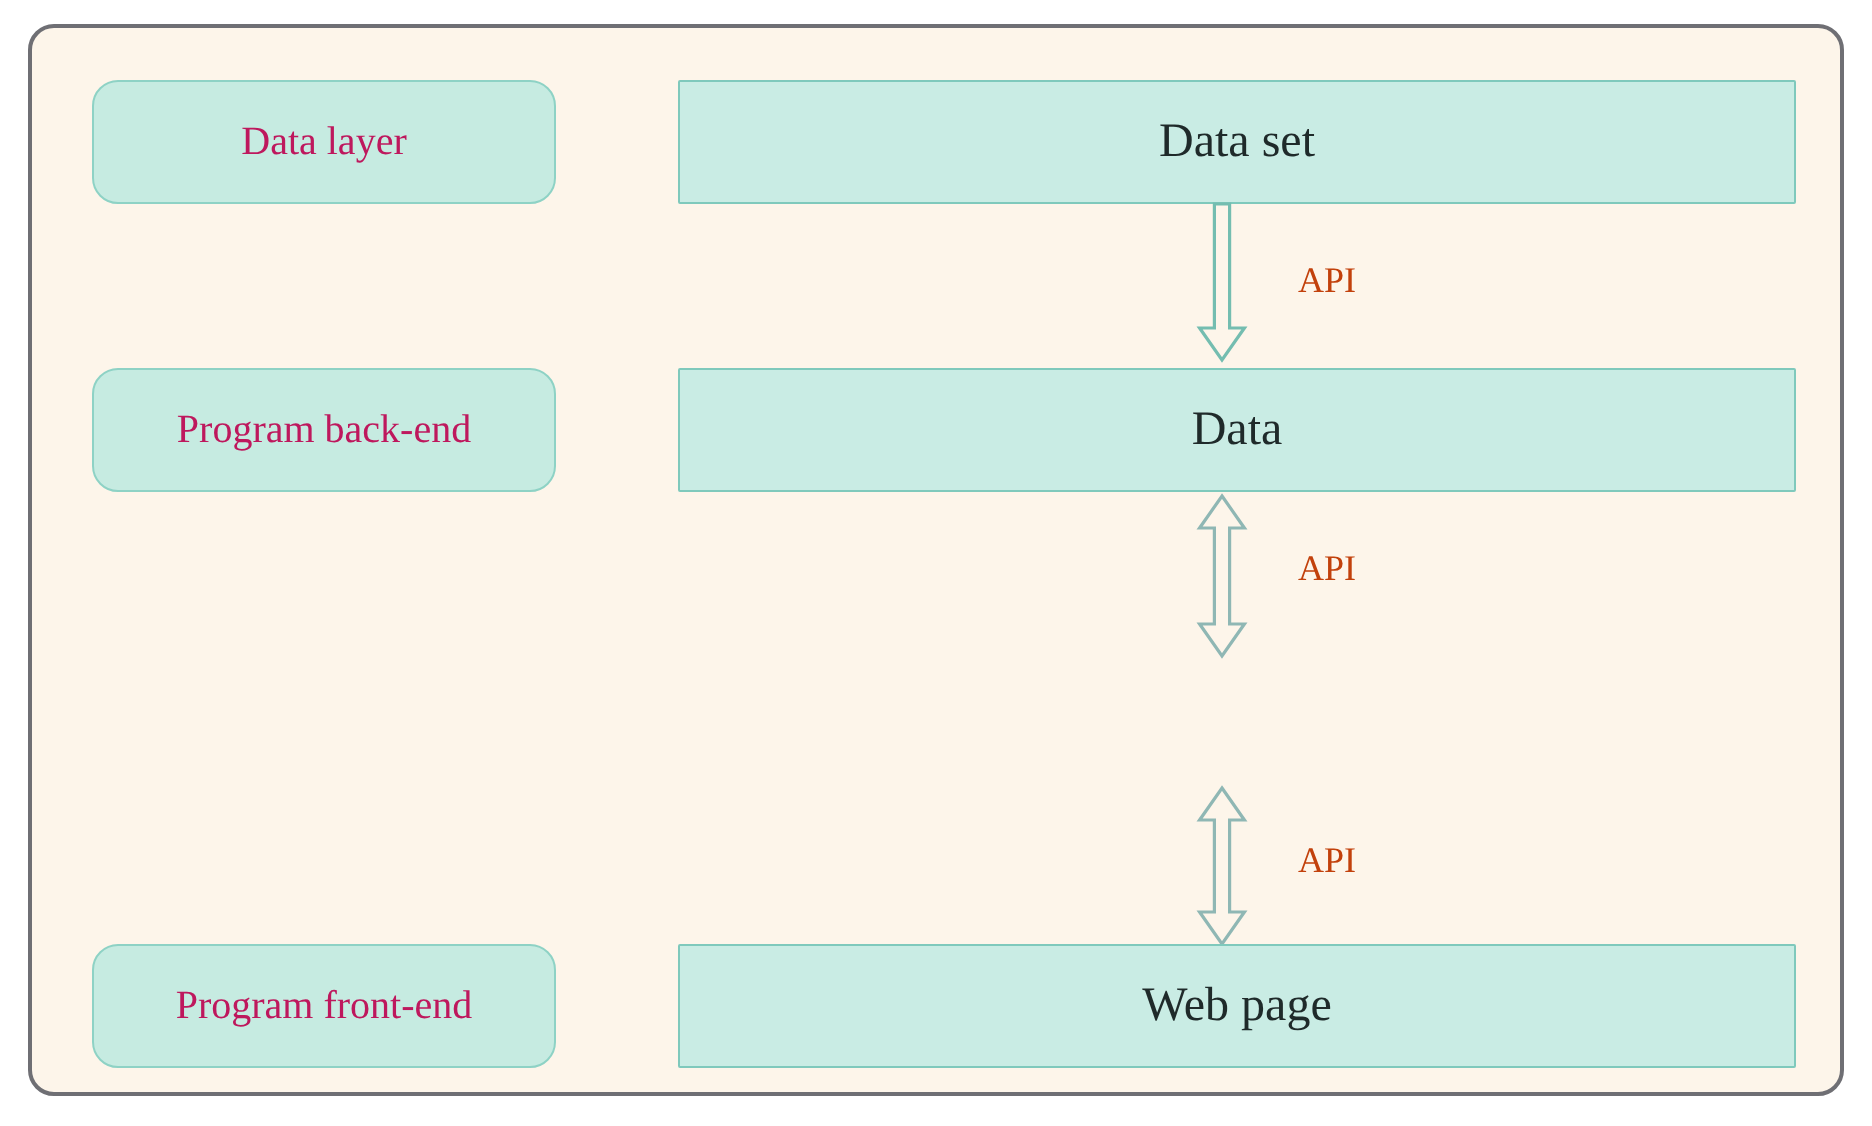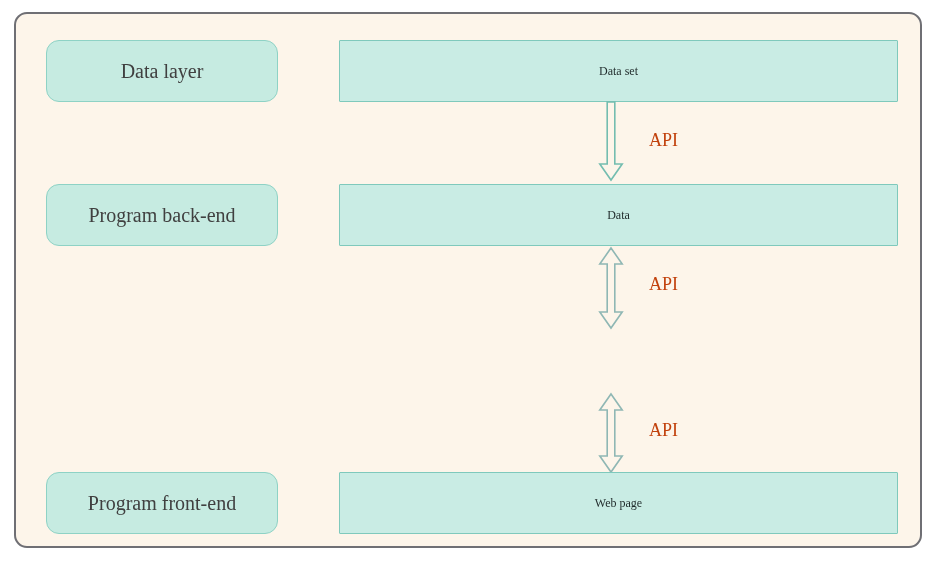"Data layer" .layer-box { color: #404040 -> #be185d }
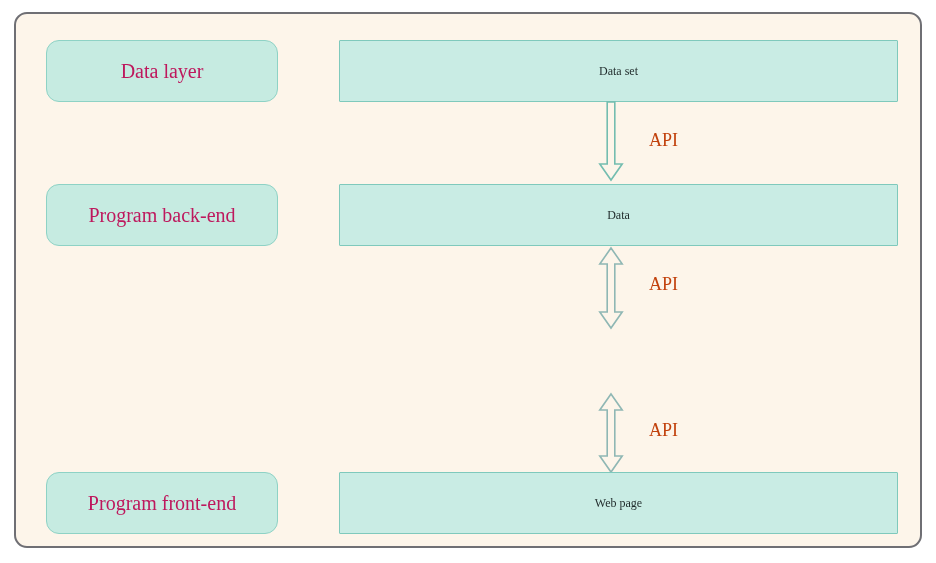"Data set" .comp-box { font-size: 12px -> 24px }
